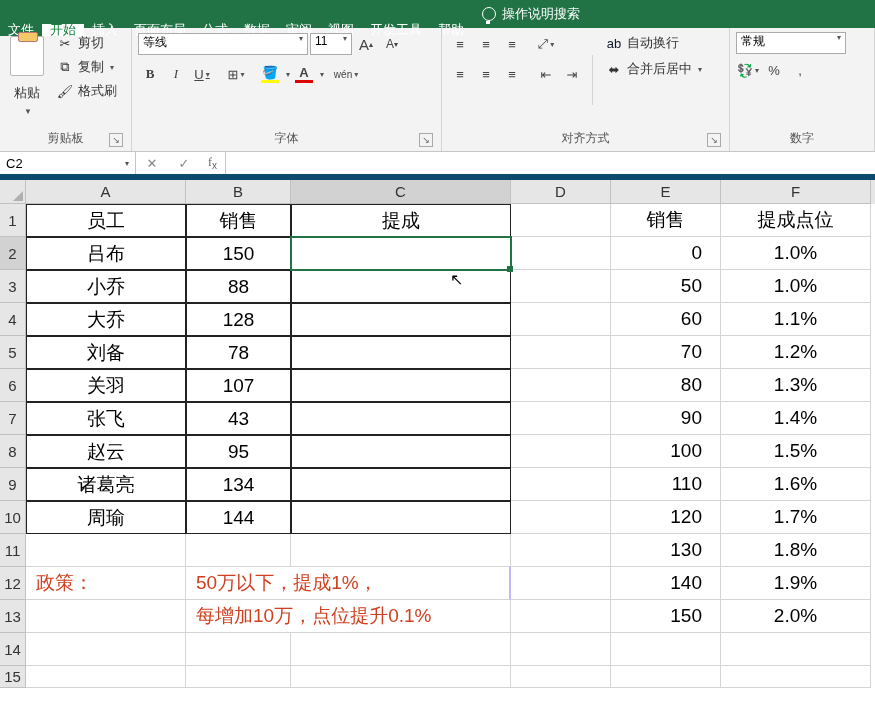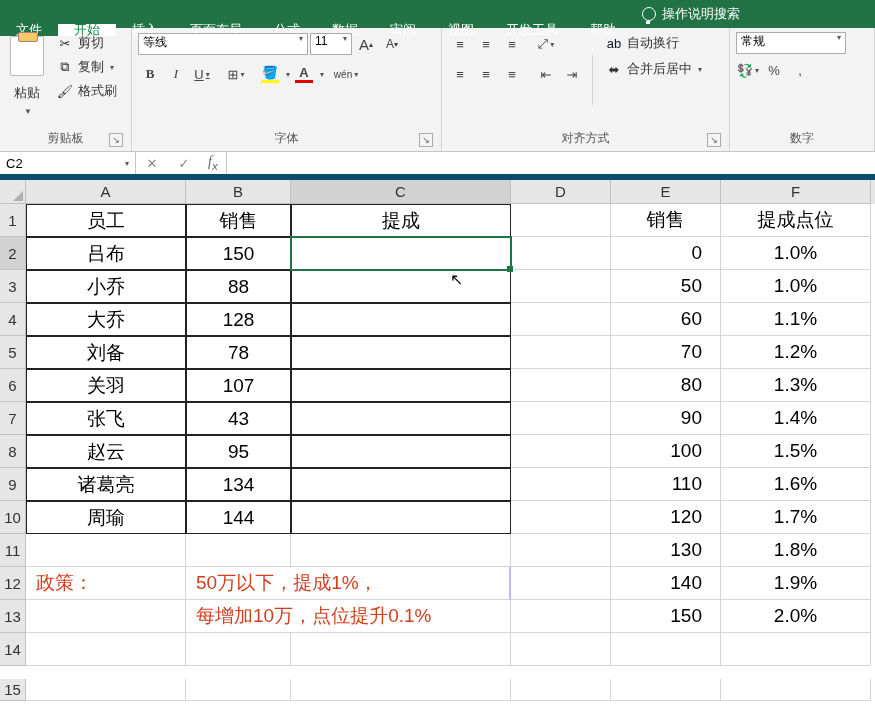"文件" .tabbar .tab { padding: 6px 16px -> 6px 8px }
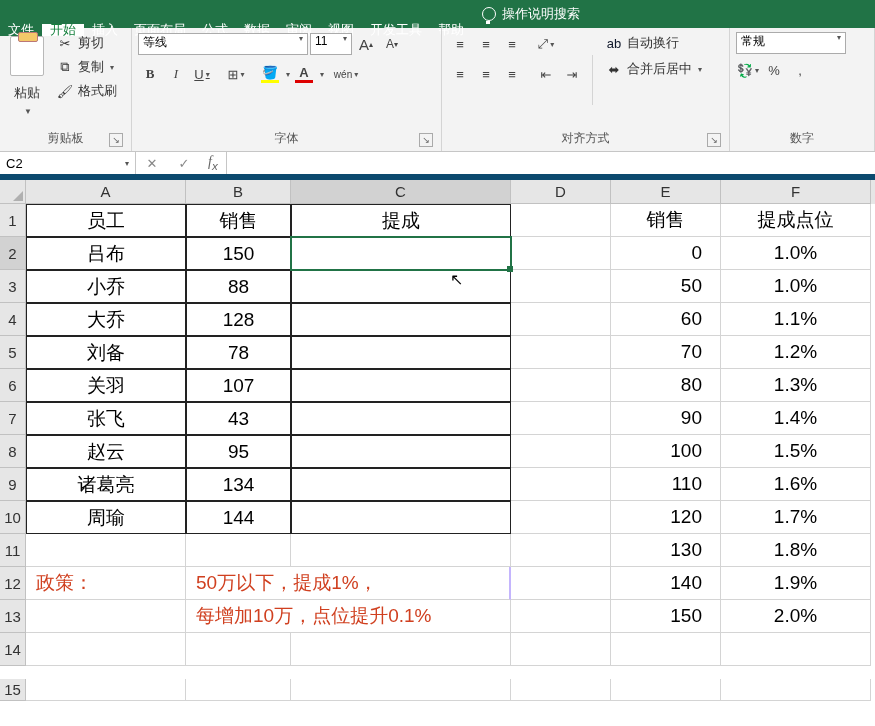"fx" .fx-label { font-size: 14px -> 12px; font-style: italic -> none }
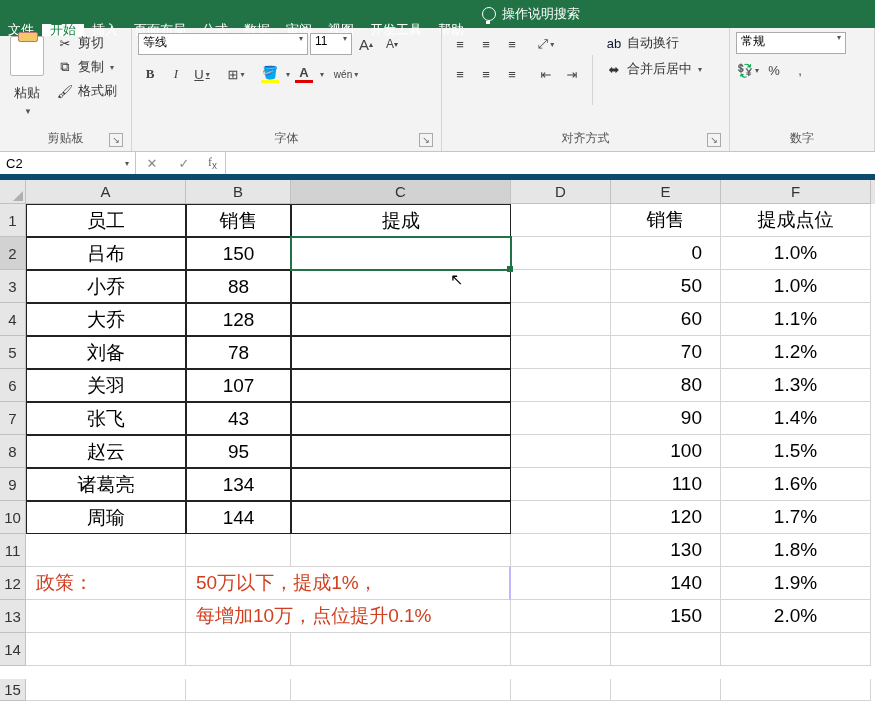"15" .row.h15 { margin-top: 13px -> none }
